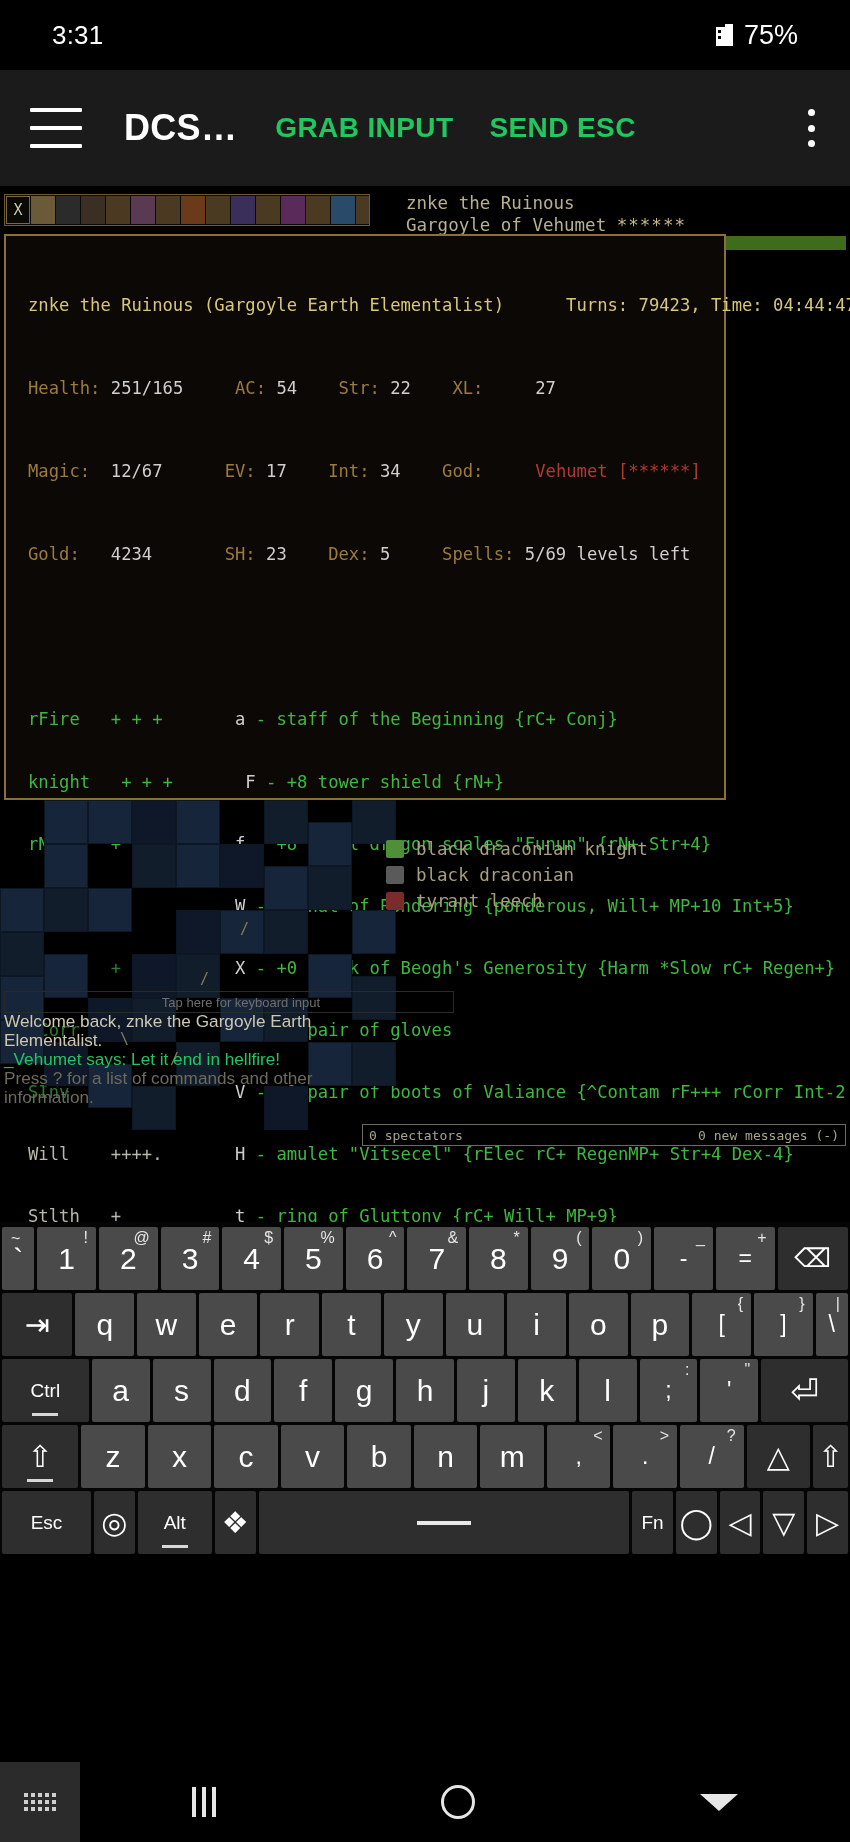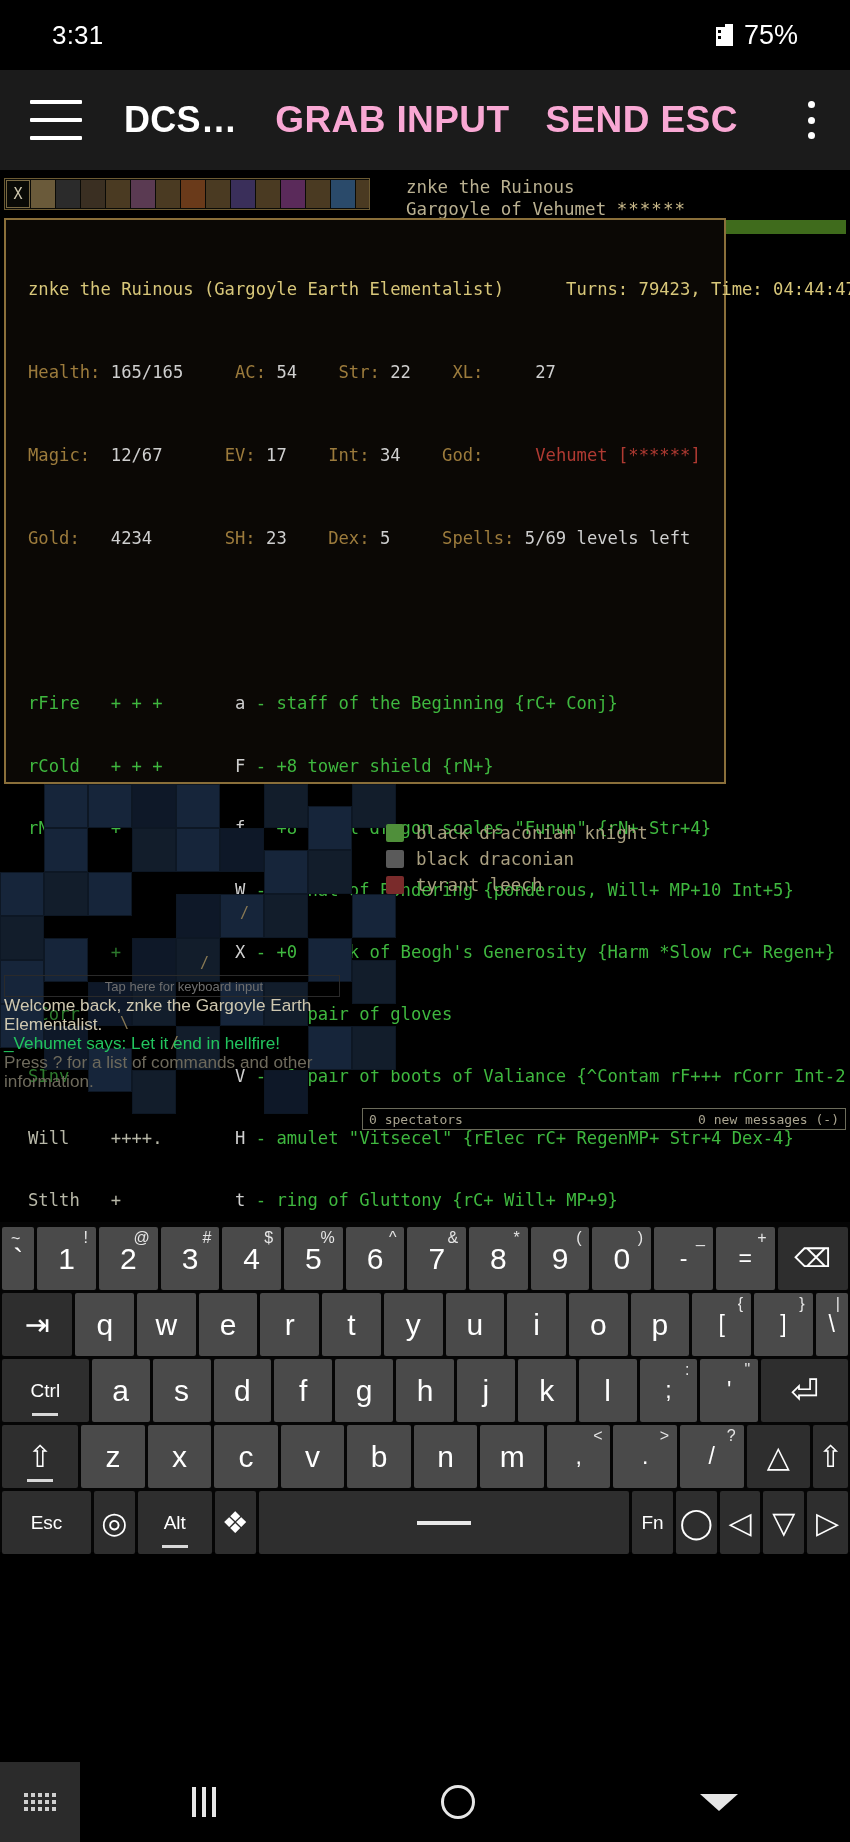"DCS…" .appbar { height: 100px -> 116px }
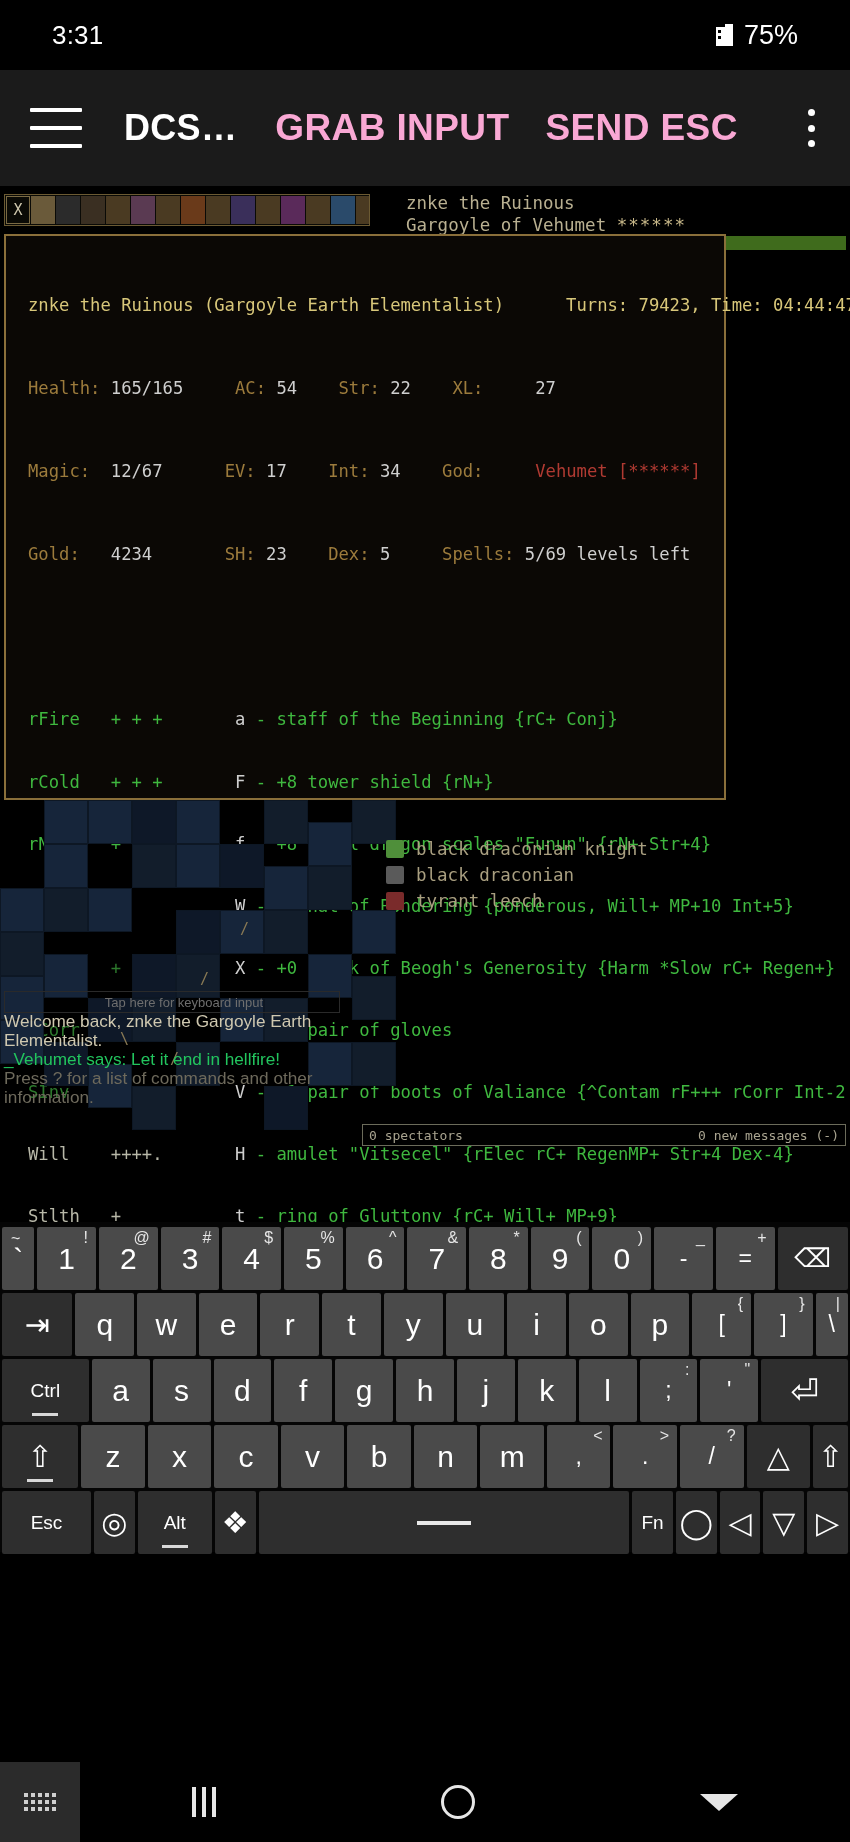"GRAB INPUT" .appbar-btn { color: #f9a8d4 -> #22c55e; font-size: 37px -> 28px }
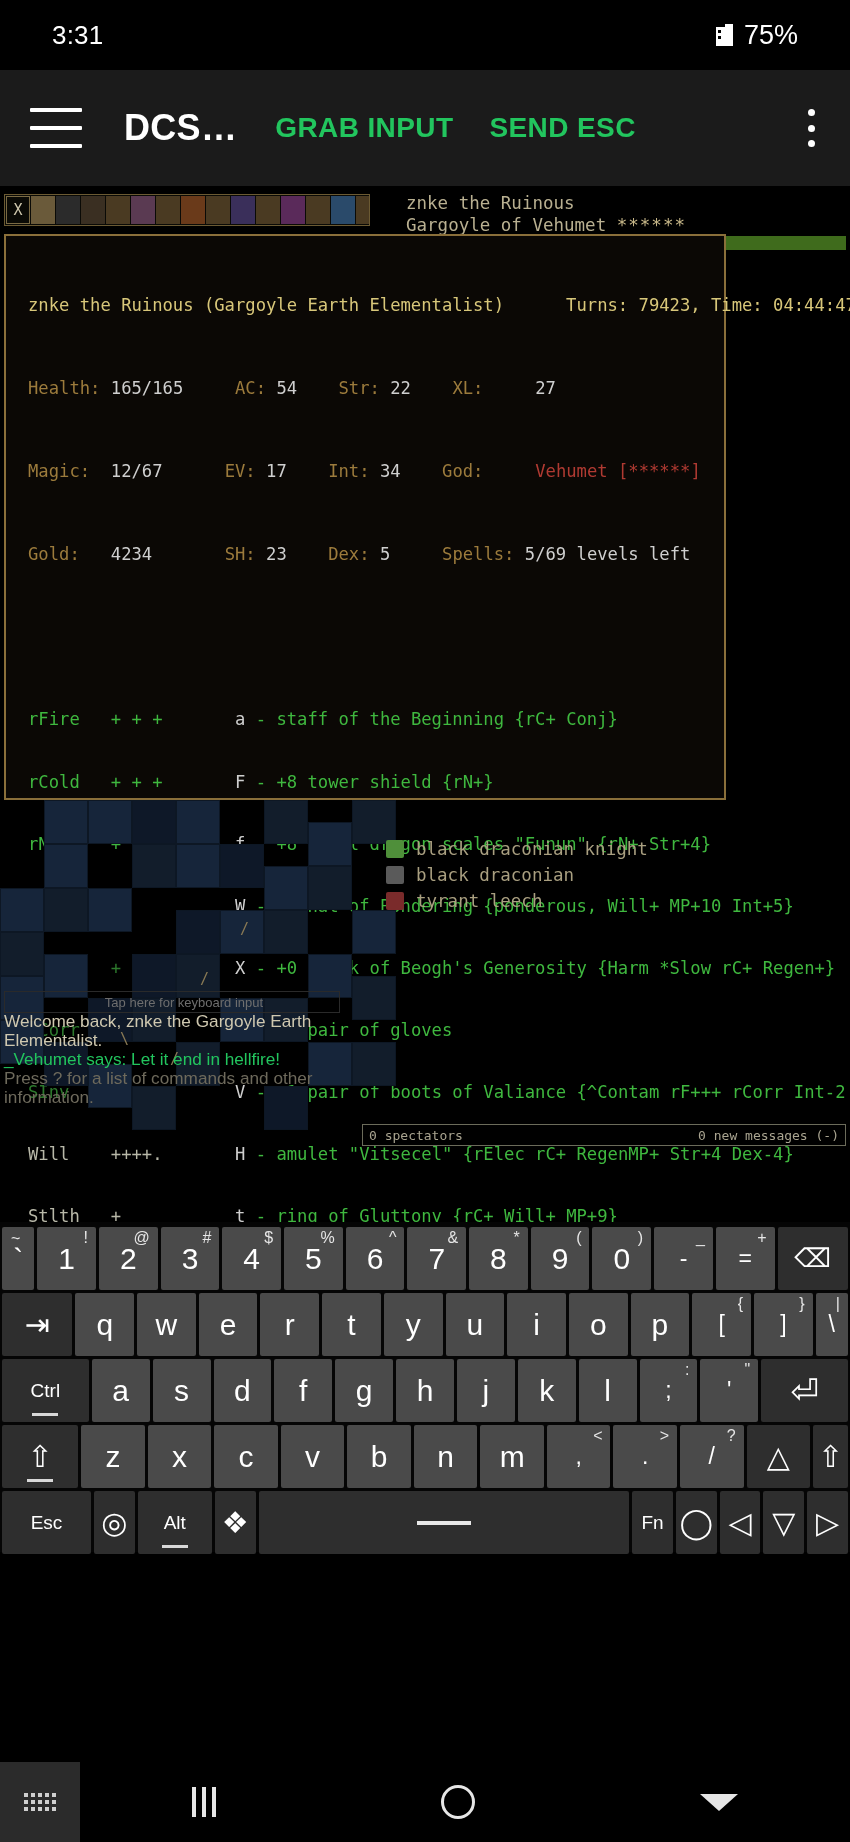"165/165" span.c-white { text: 165/165 -> 251/165 }
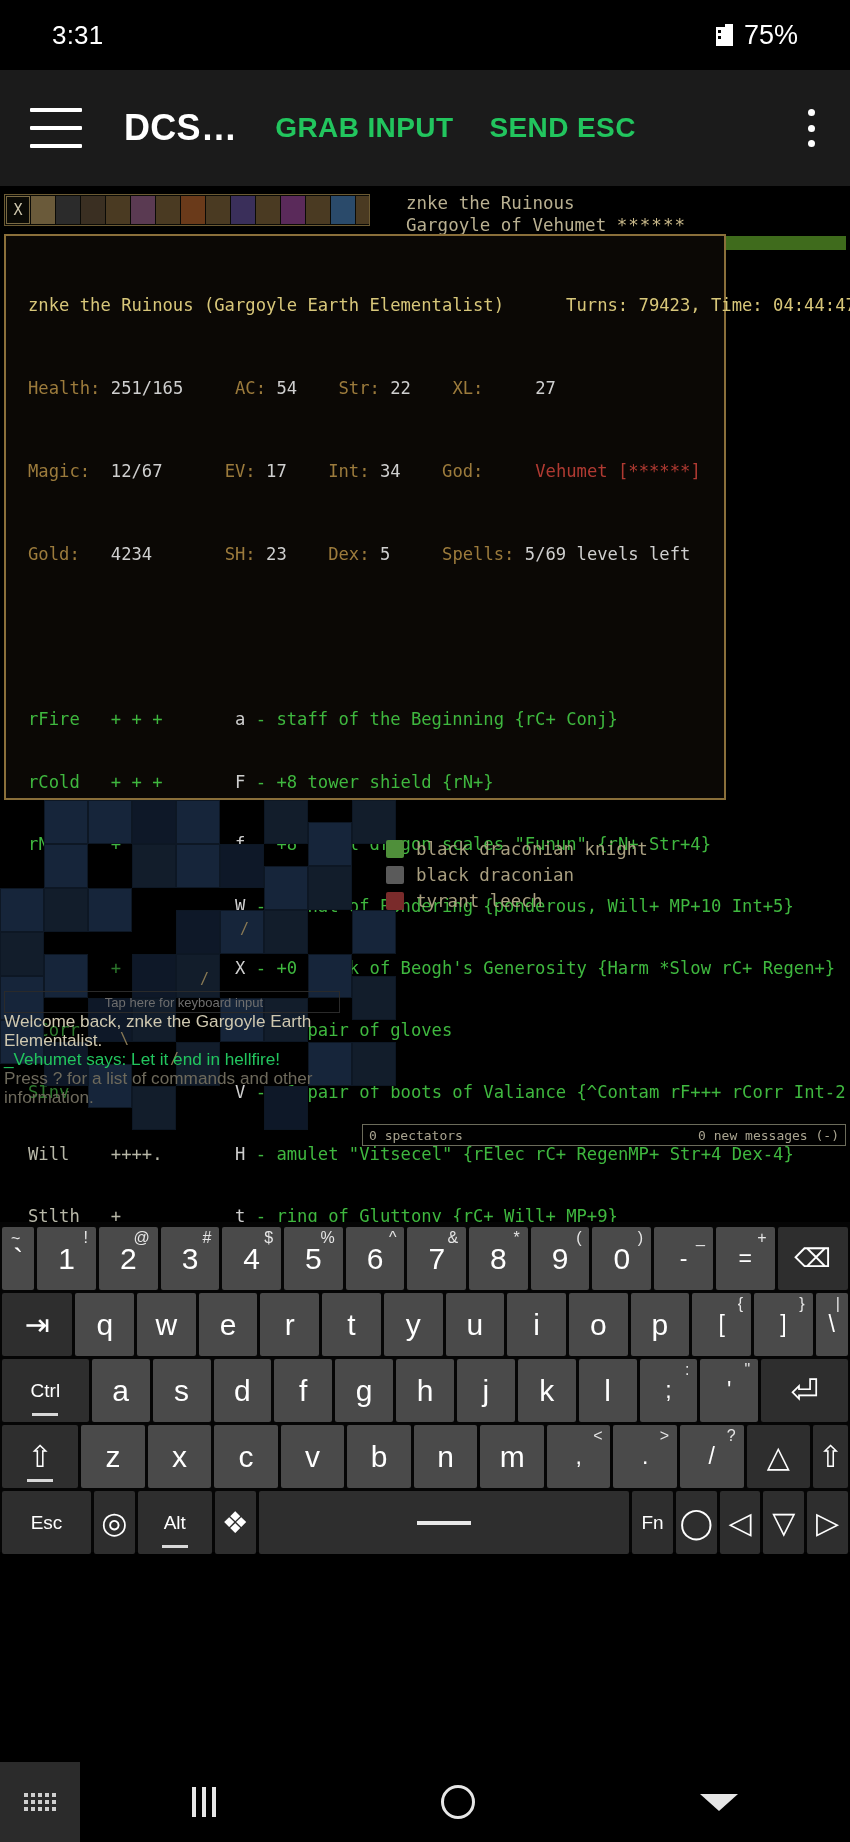"rCold" span.c-green { text: rCold -> knight }
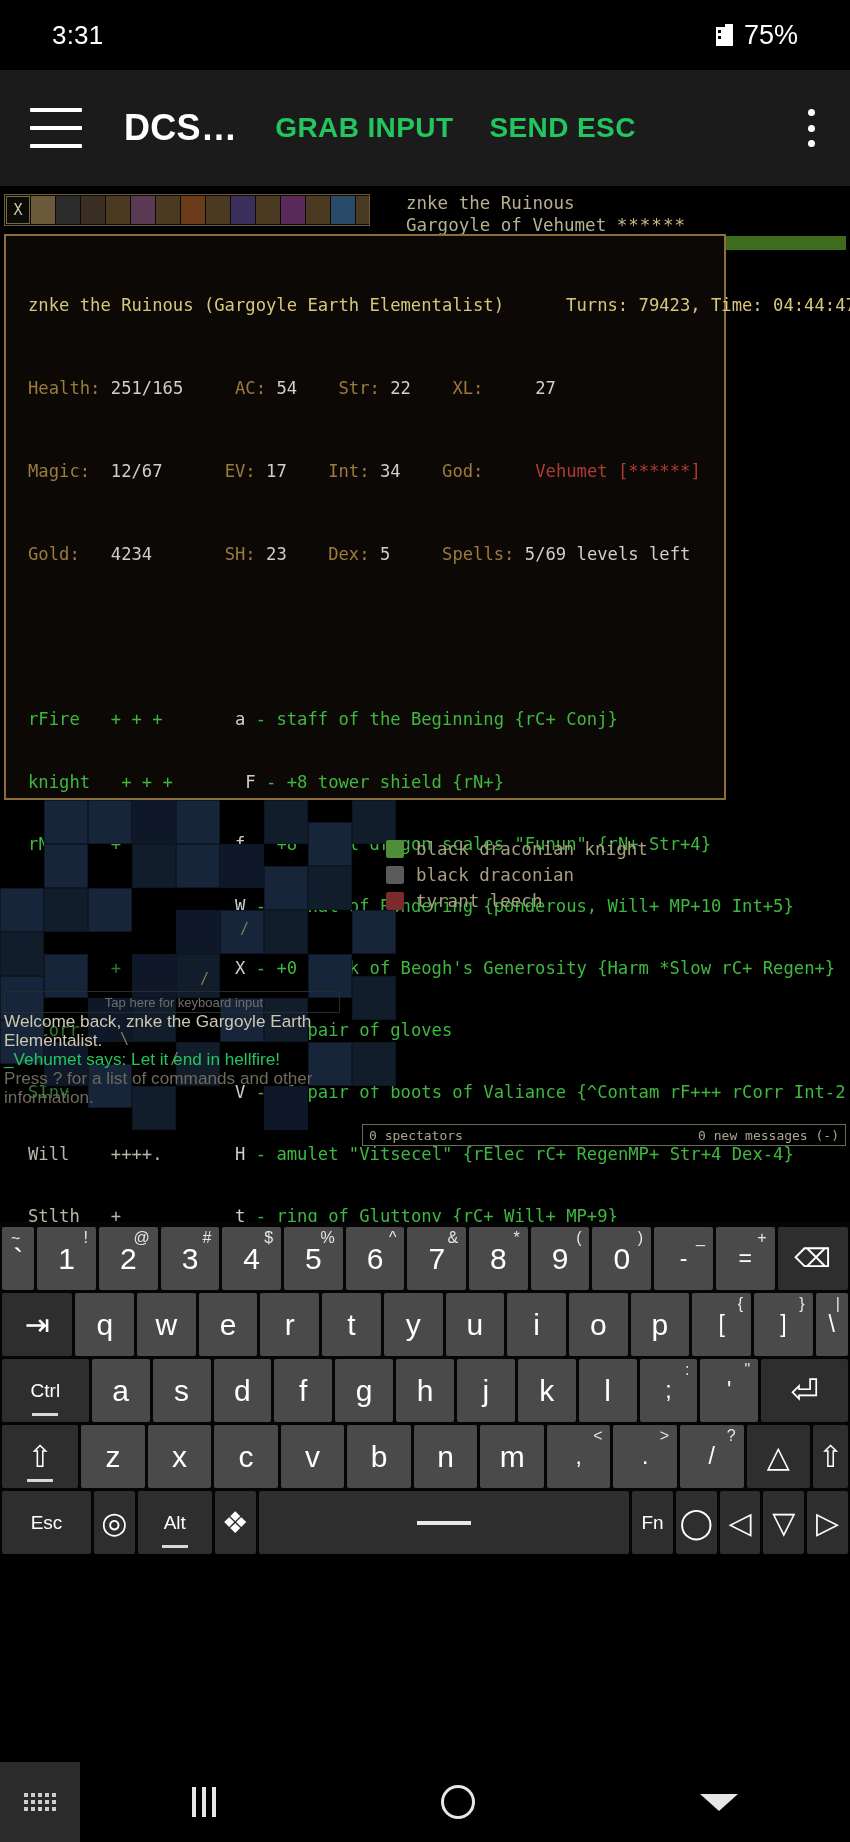"Tap here for keyboard input" .tap-hint { width: 336px -> 450px }
